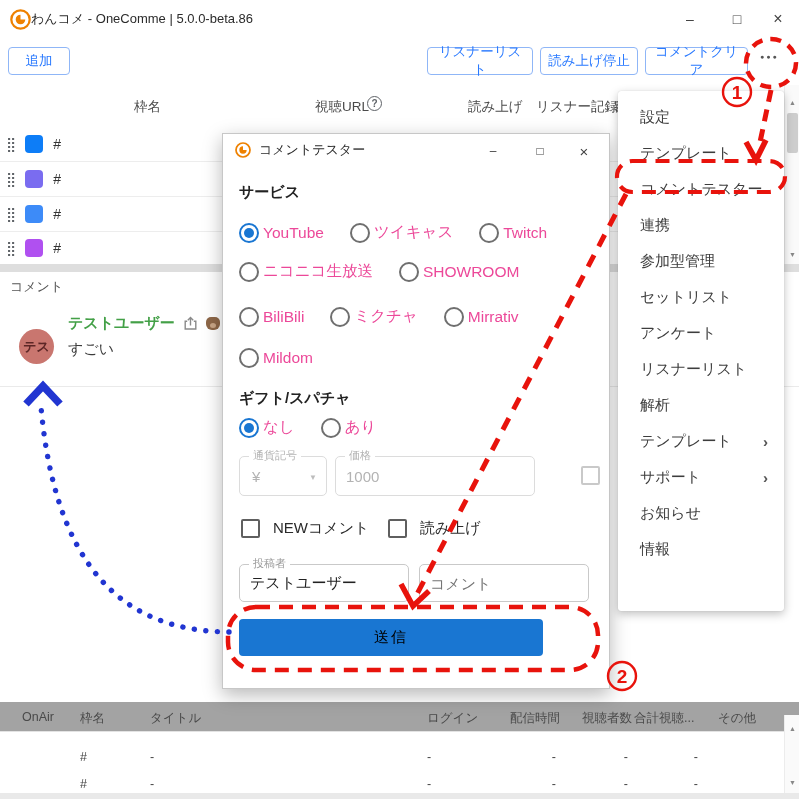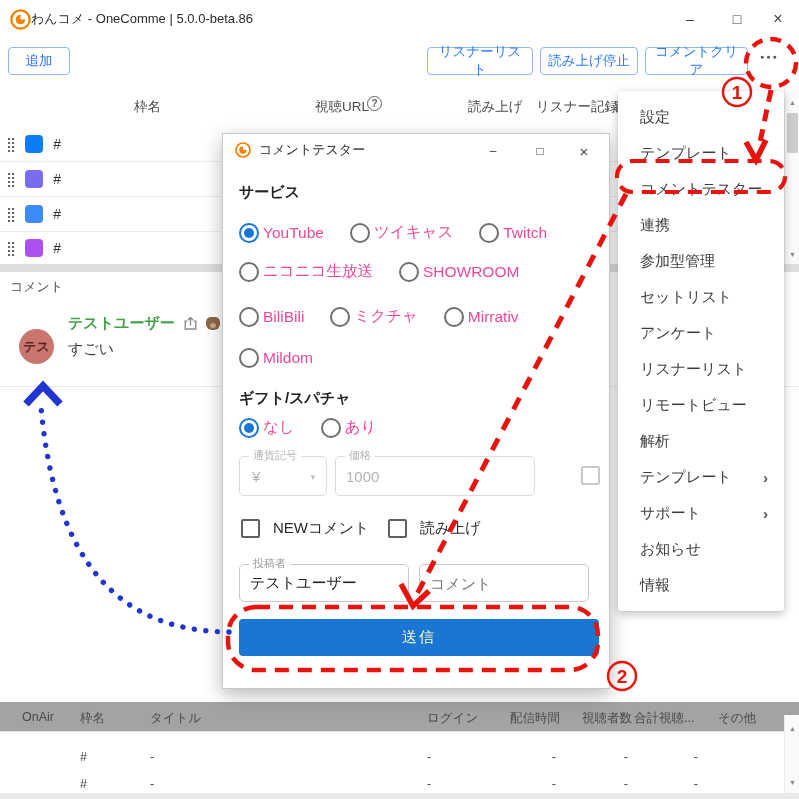"リモートビュー" div.mitem { html: <div> <span>リモートビュー</span> </div> -> none }
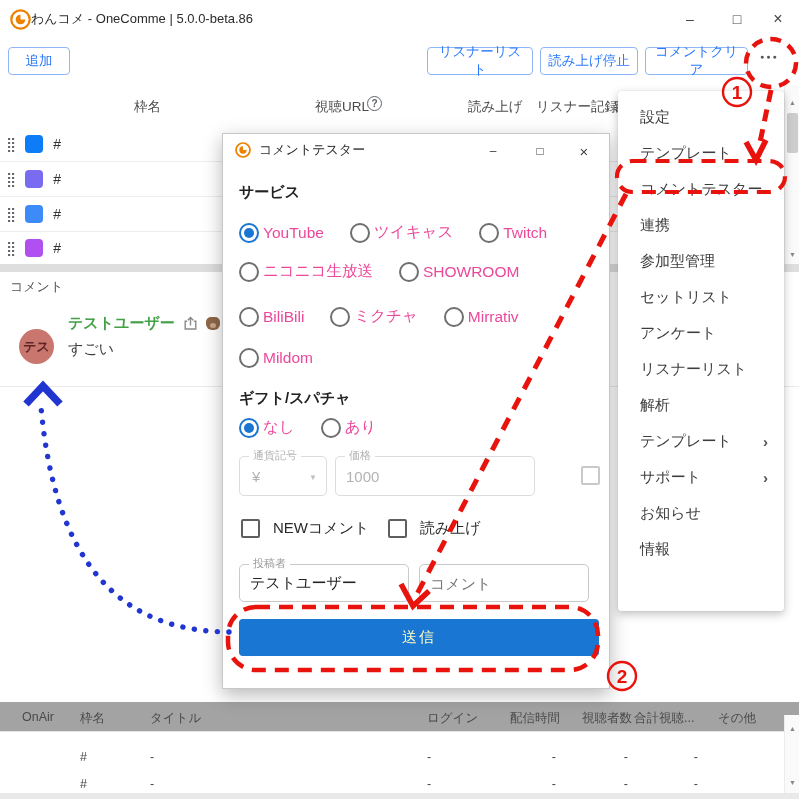"送信" .send-btn { color: #fef9c3 -> #000000; width: 360px -> 304px }
